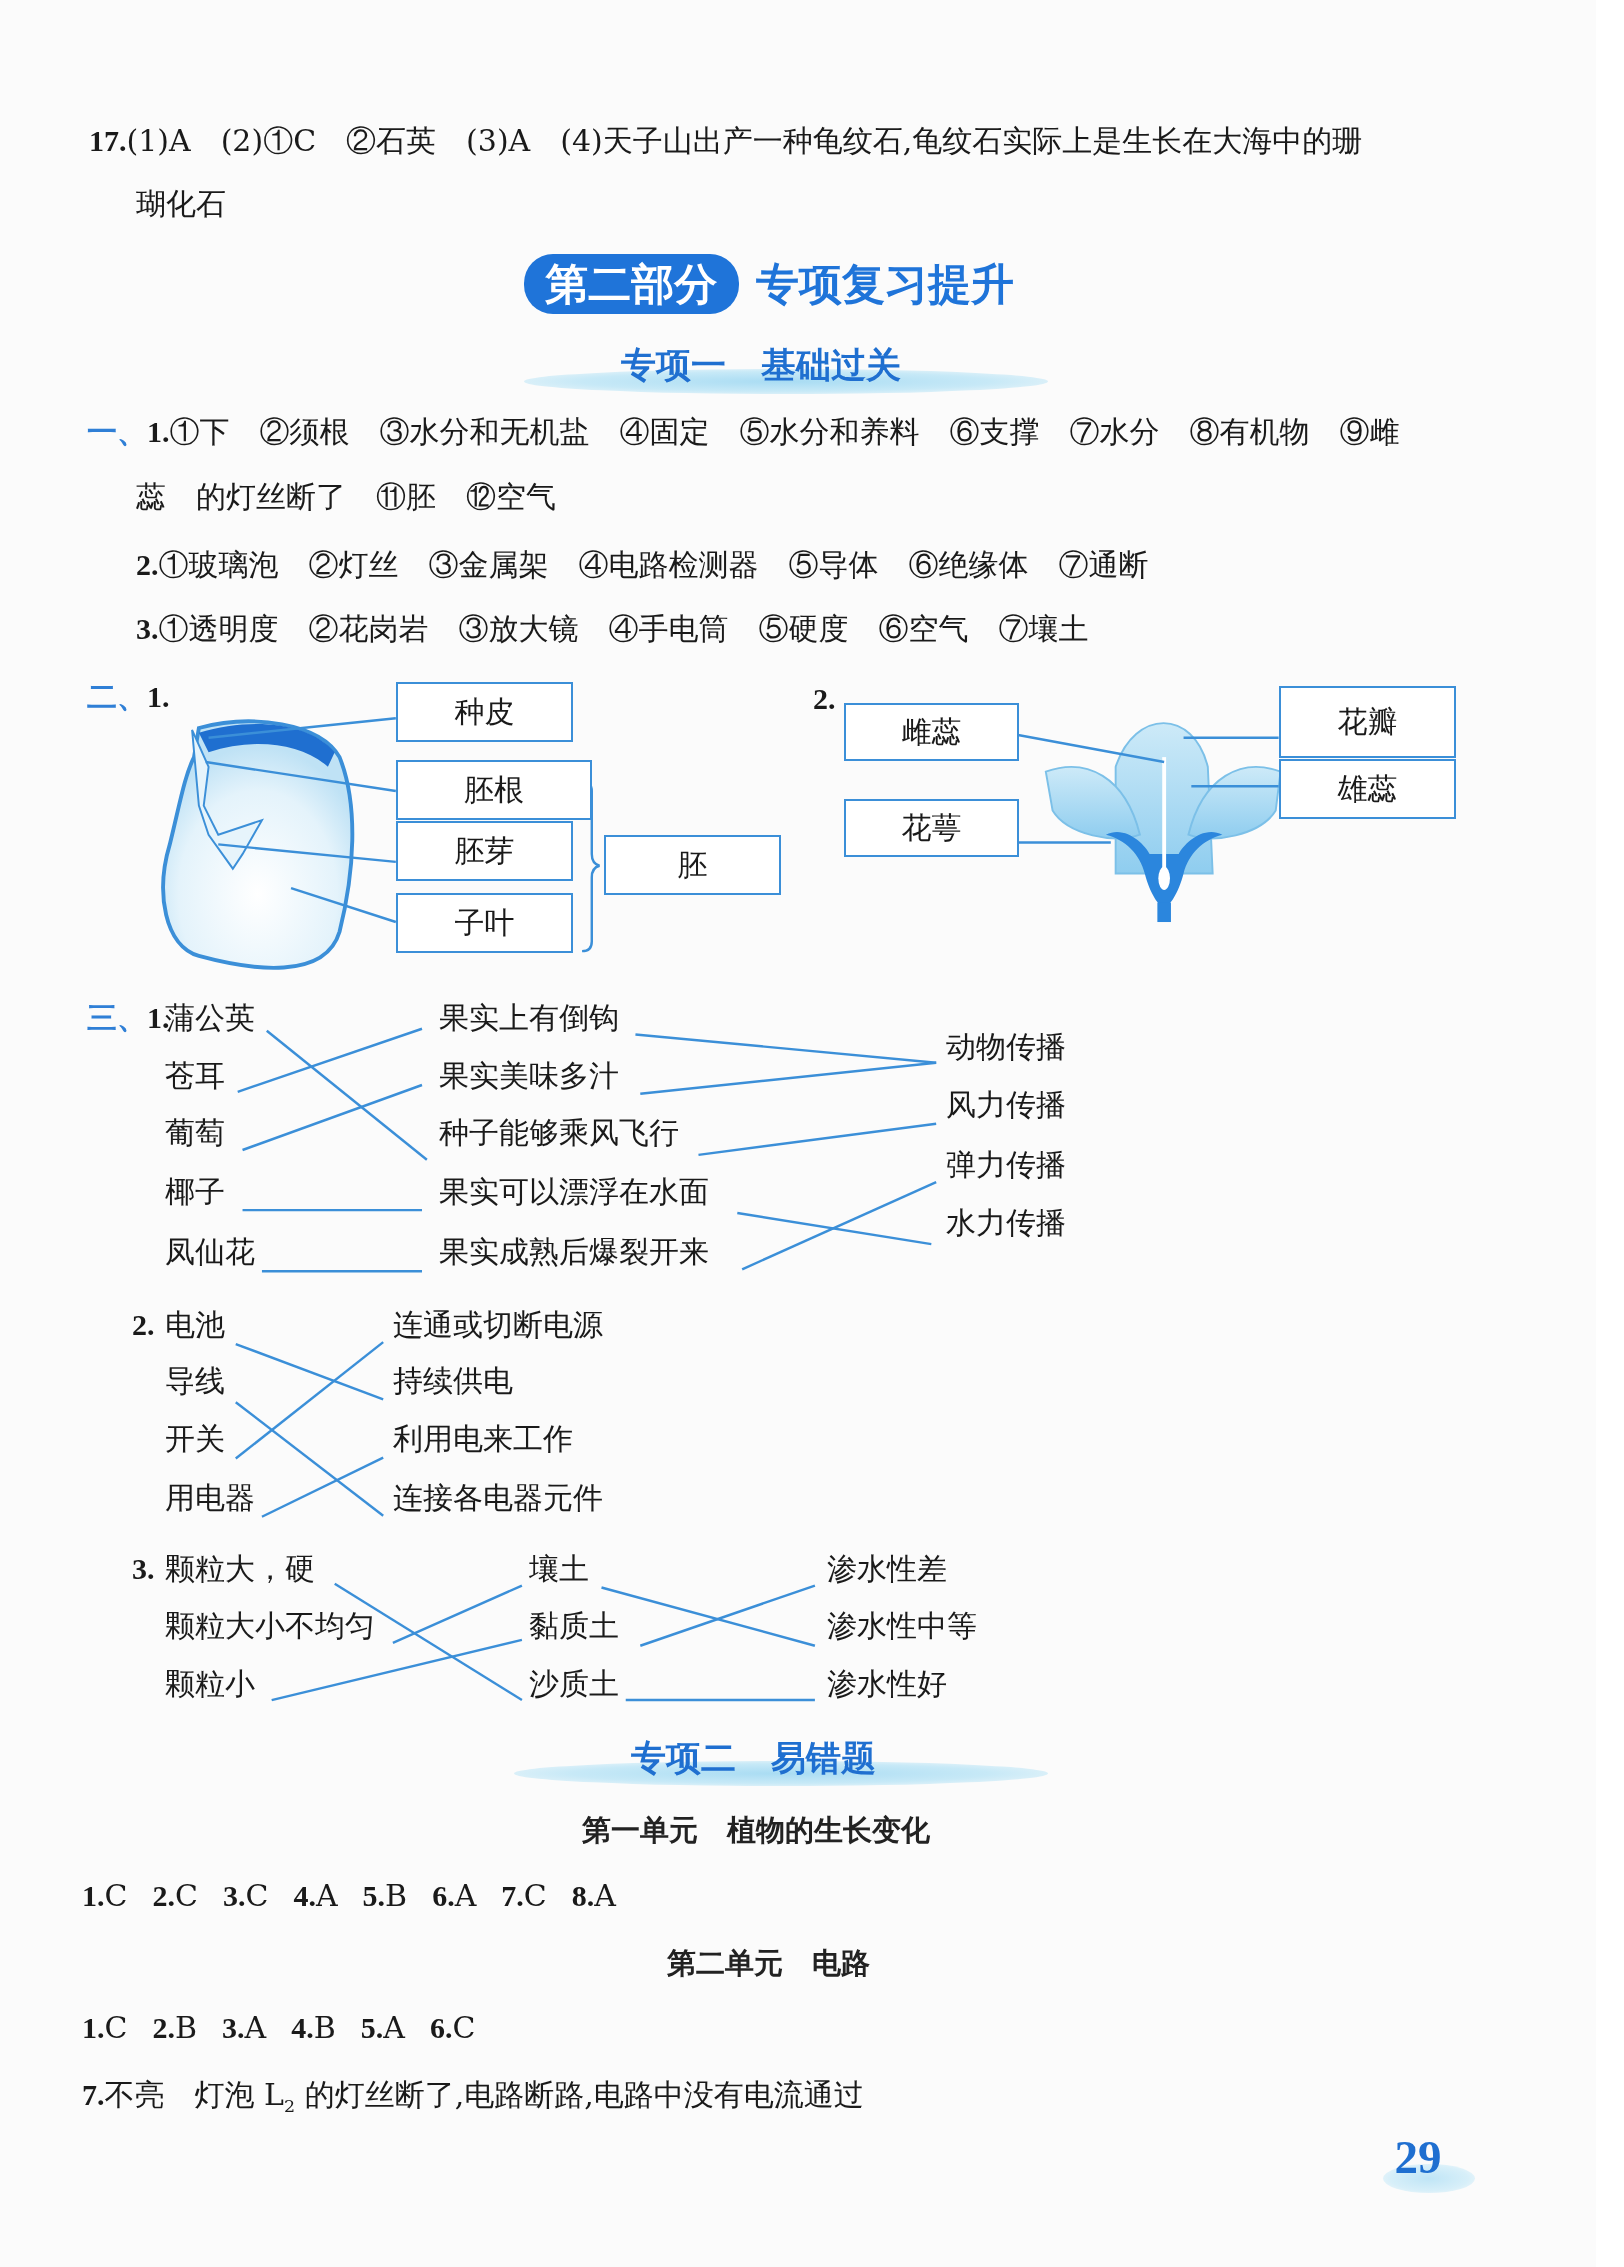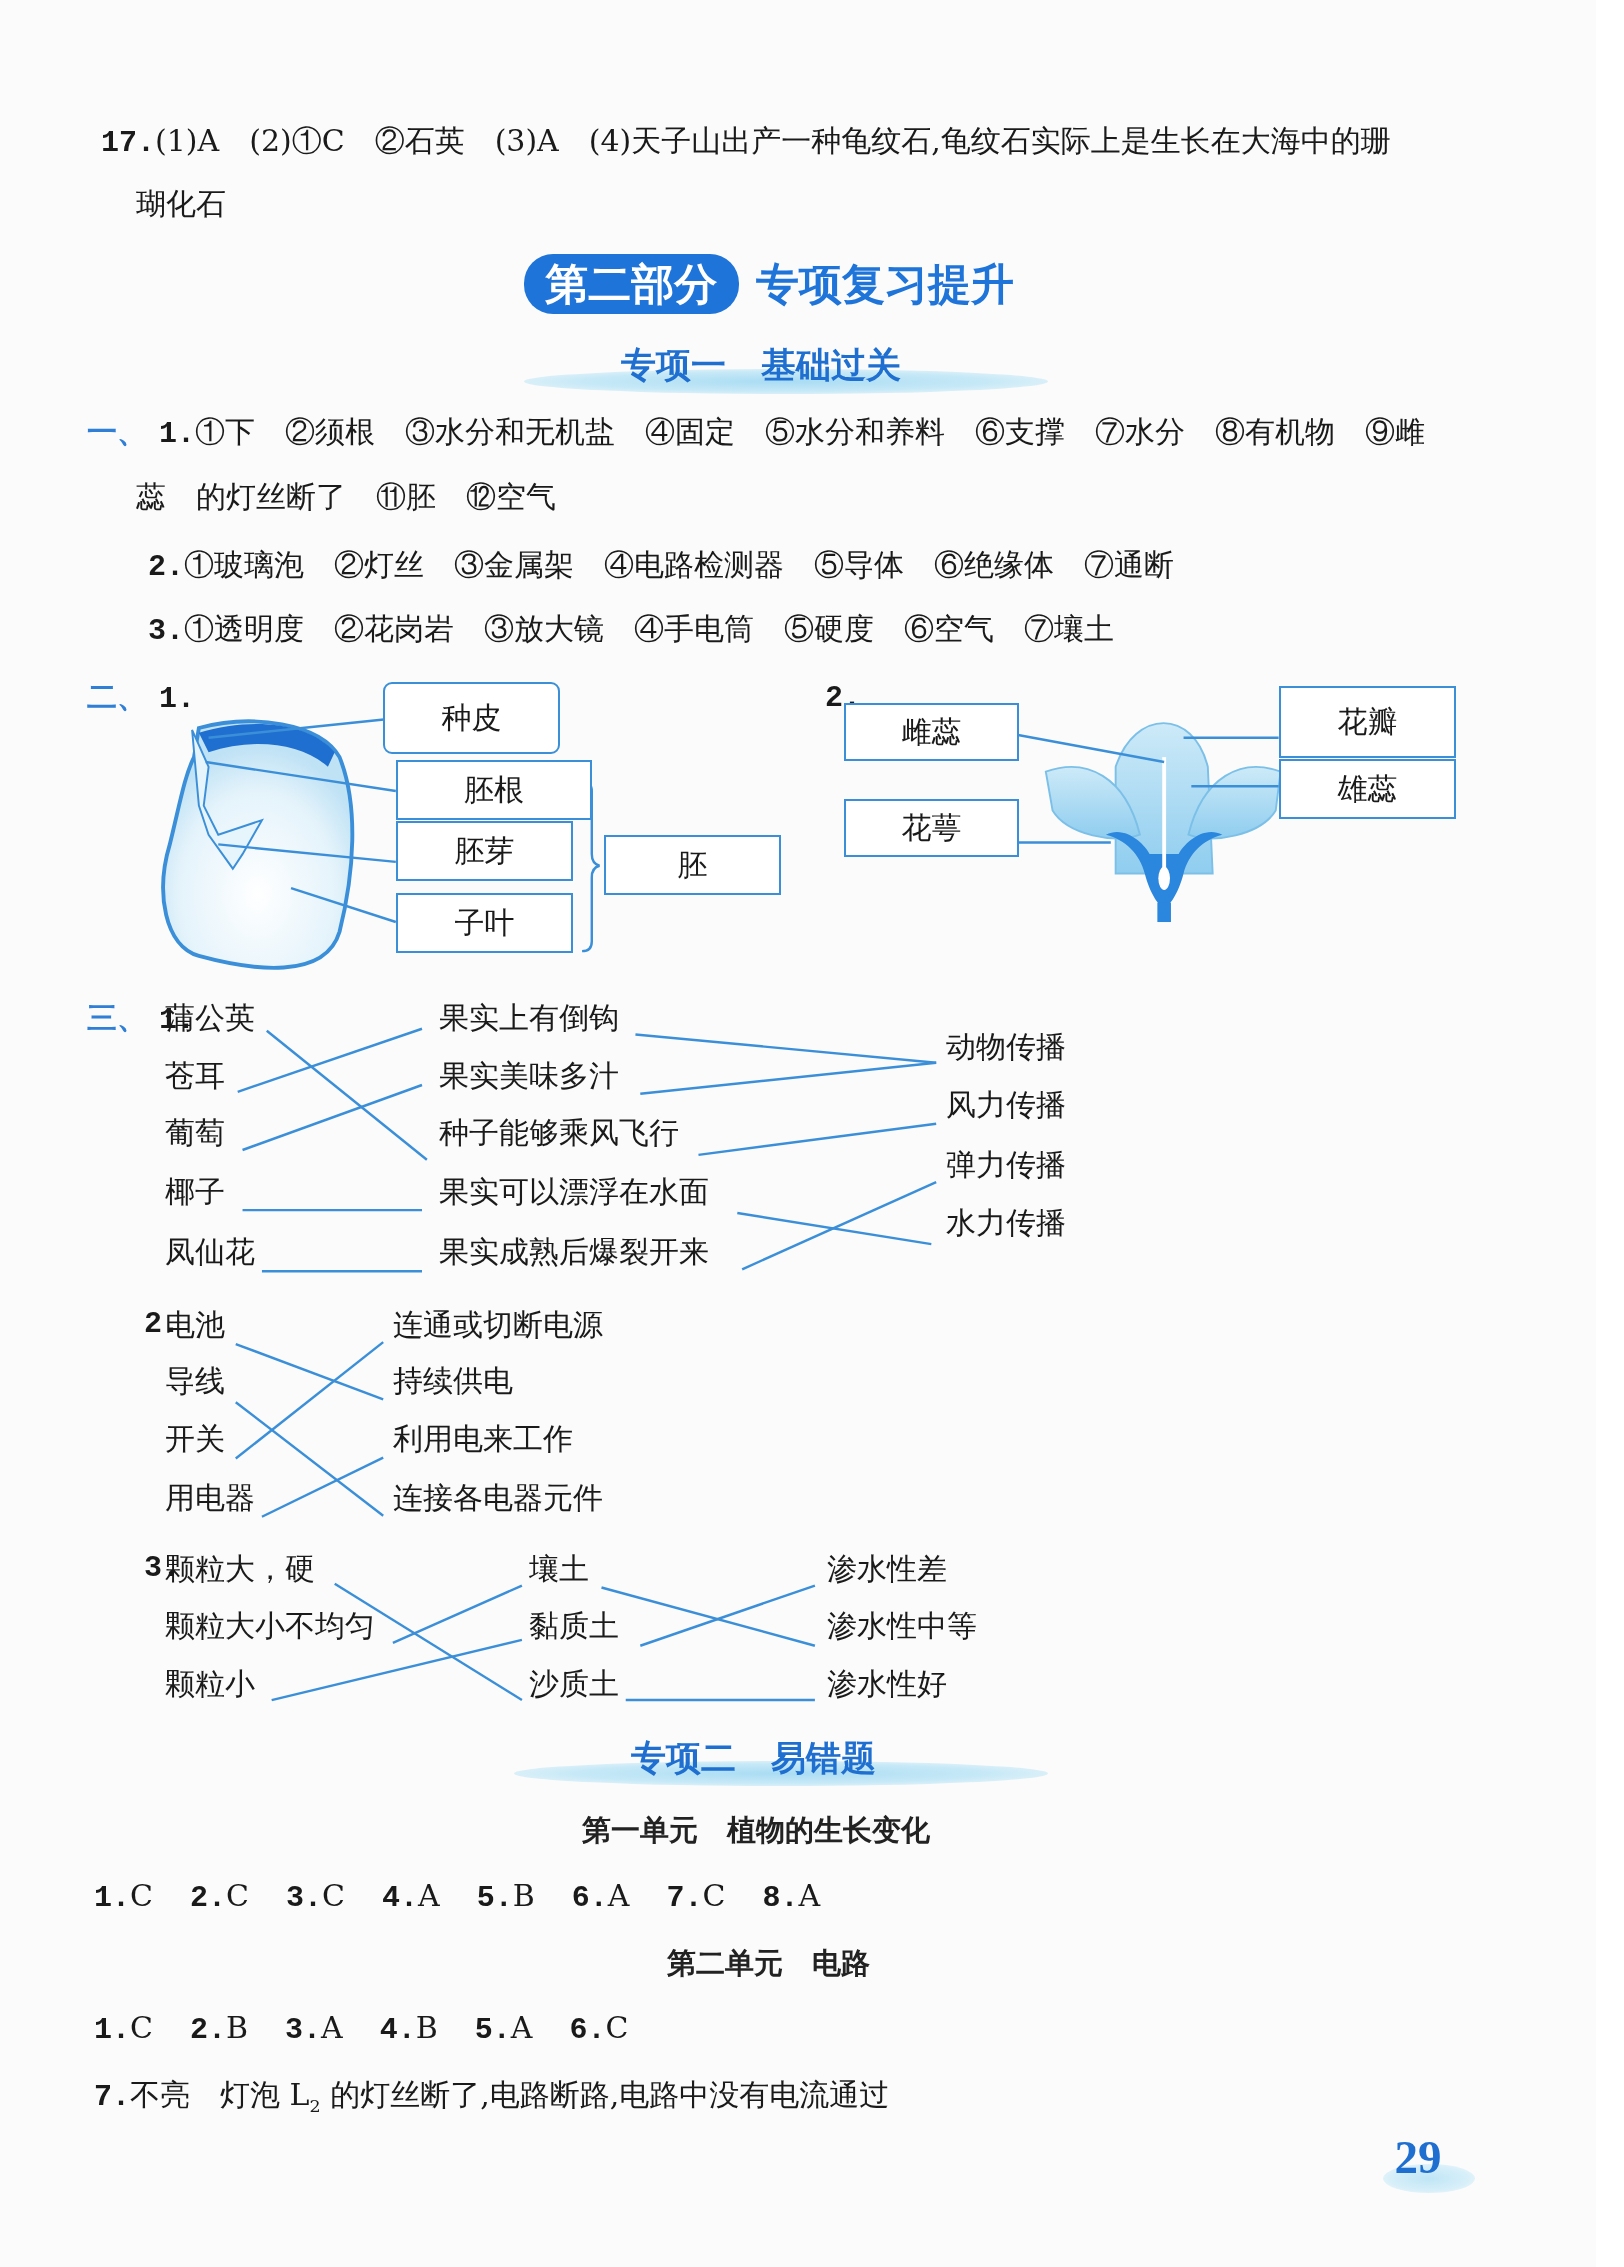"17." .num { font-family: Liberation Mono, monospace -> Liberation Serif, serif; margin-left: 12px -> none }
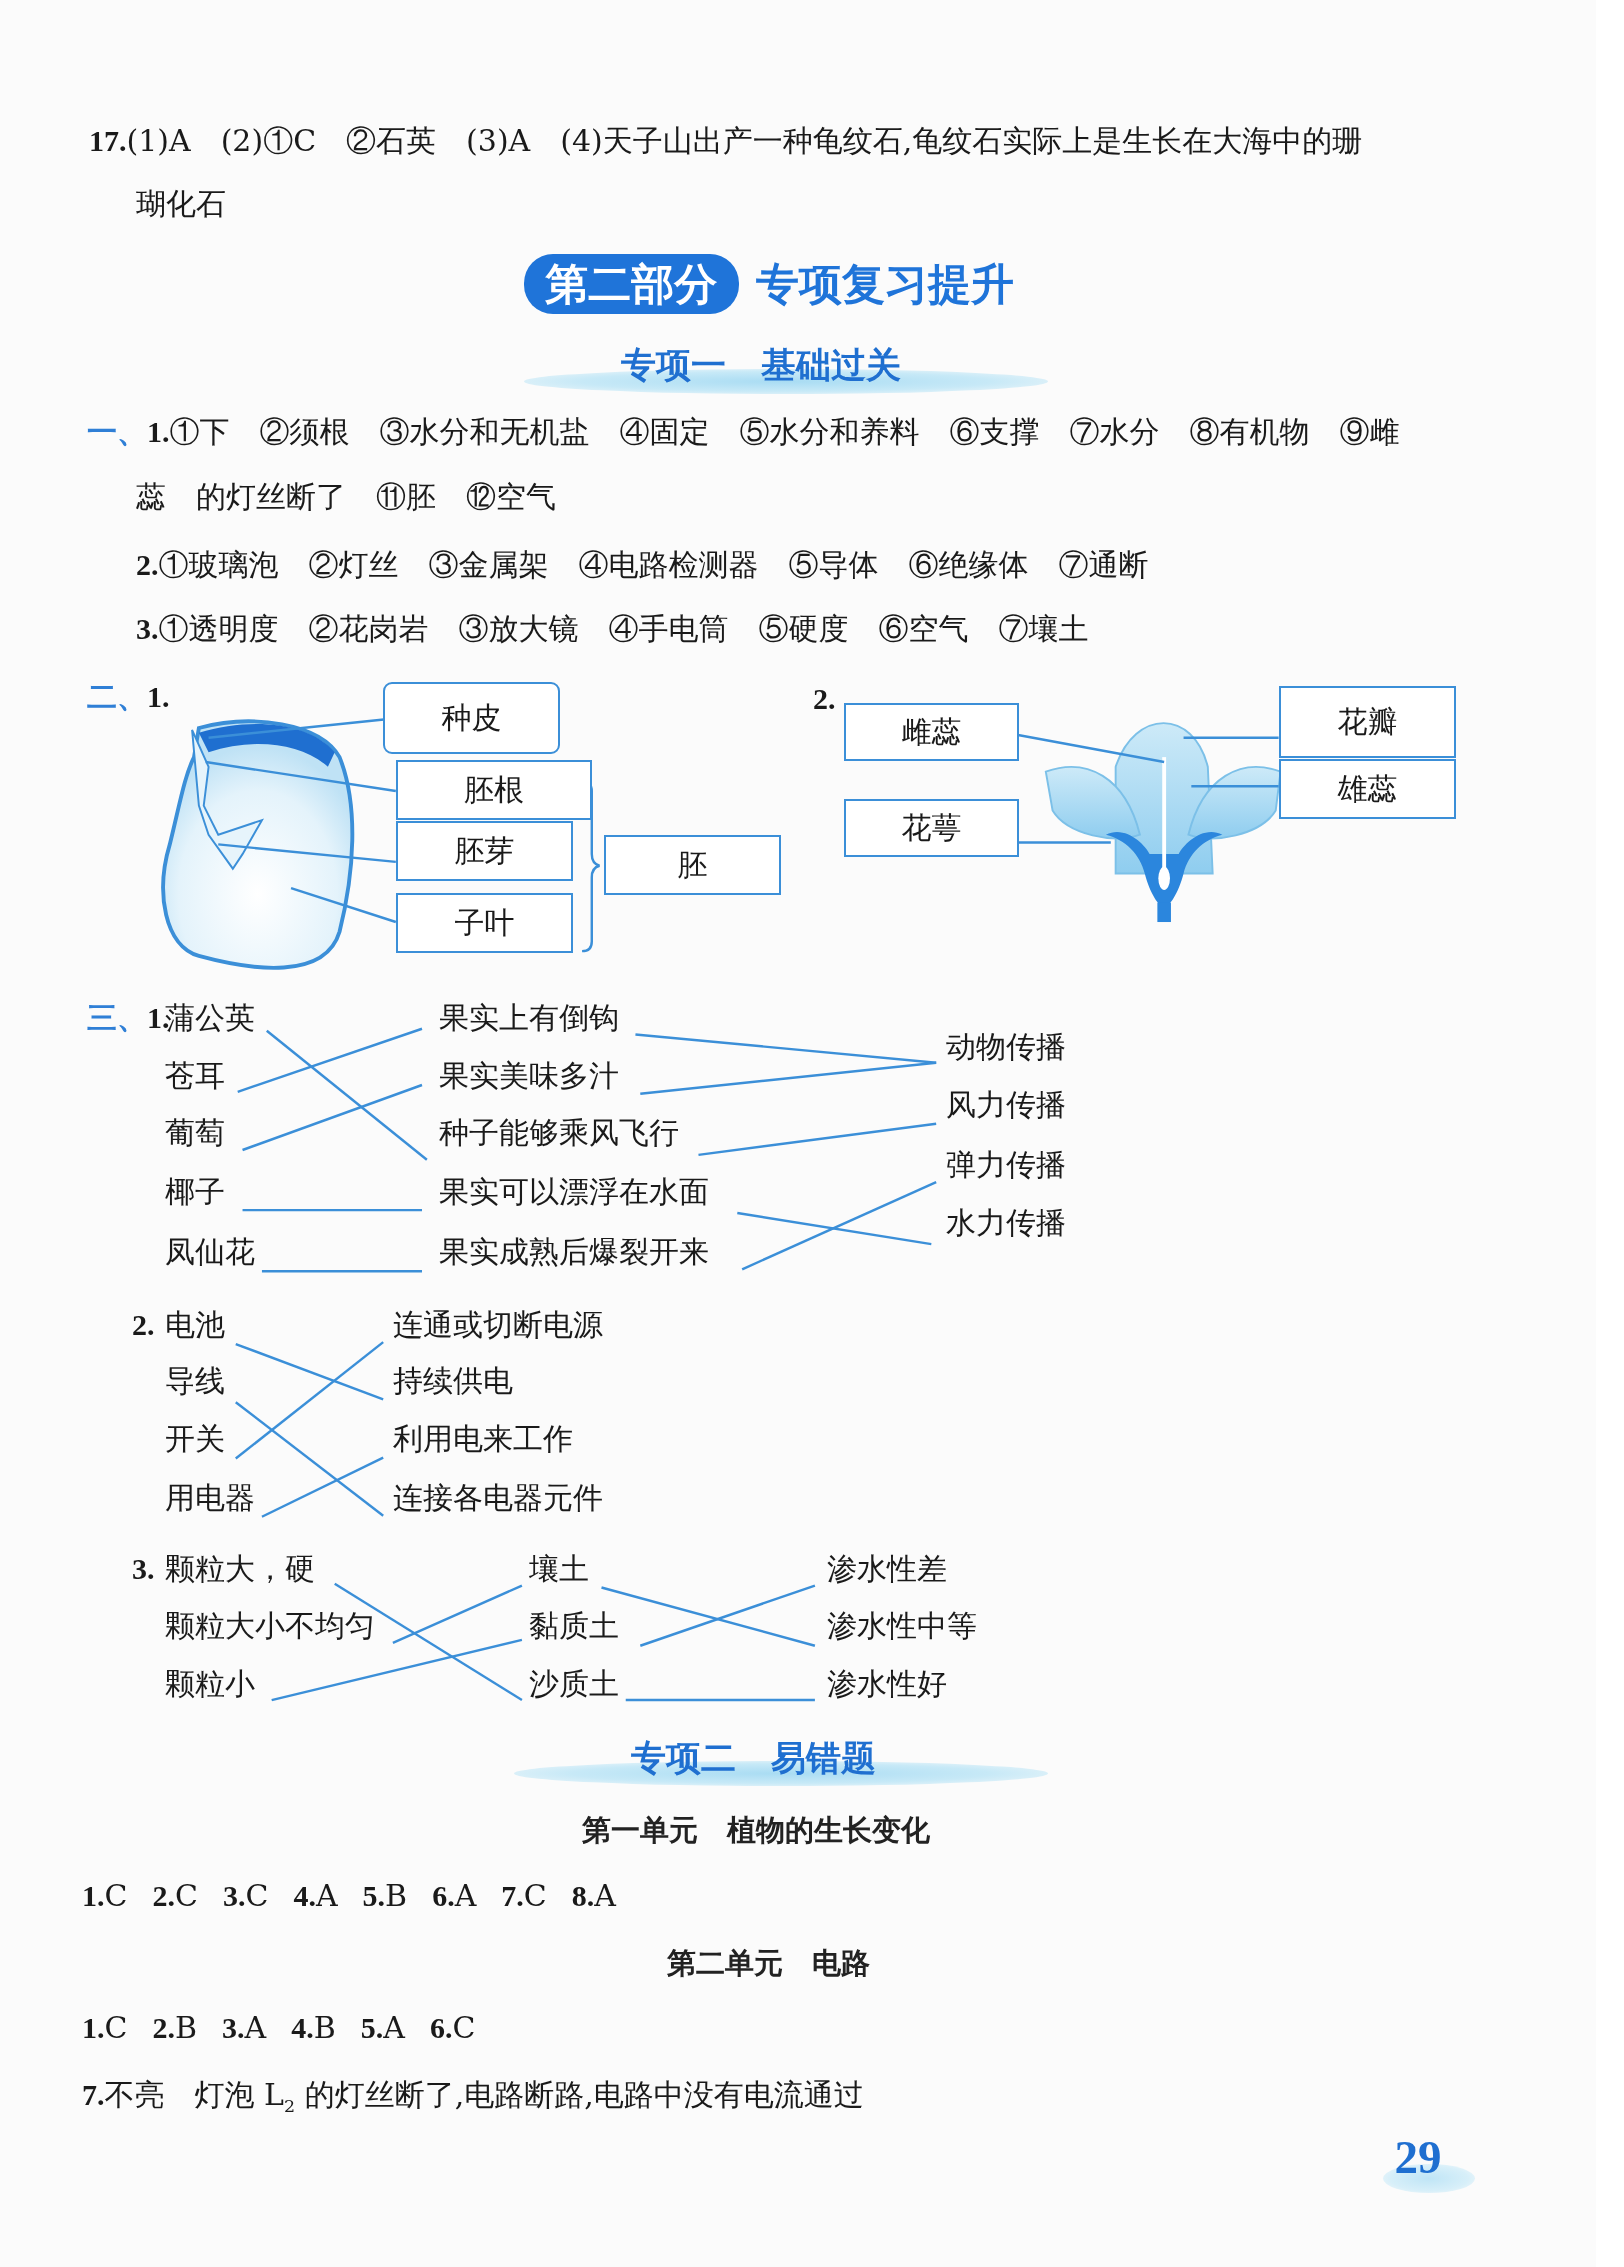"种皮" div.lbl-box { border-radius: 9px -> none; height: 72px -> 60px; left: 383px -> 396px }
